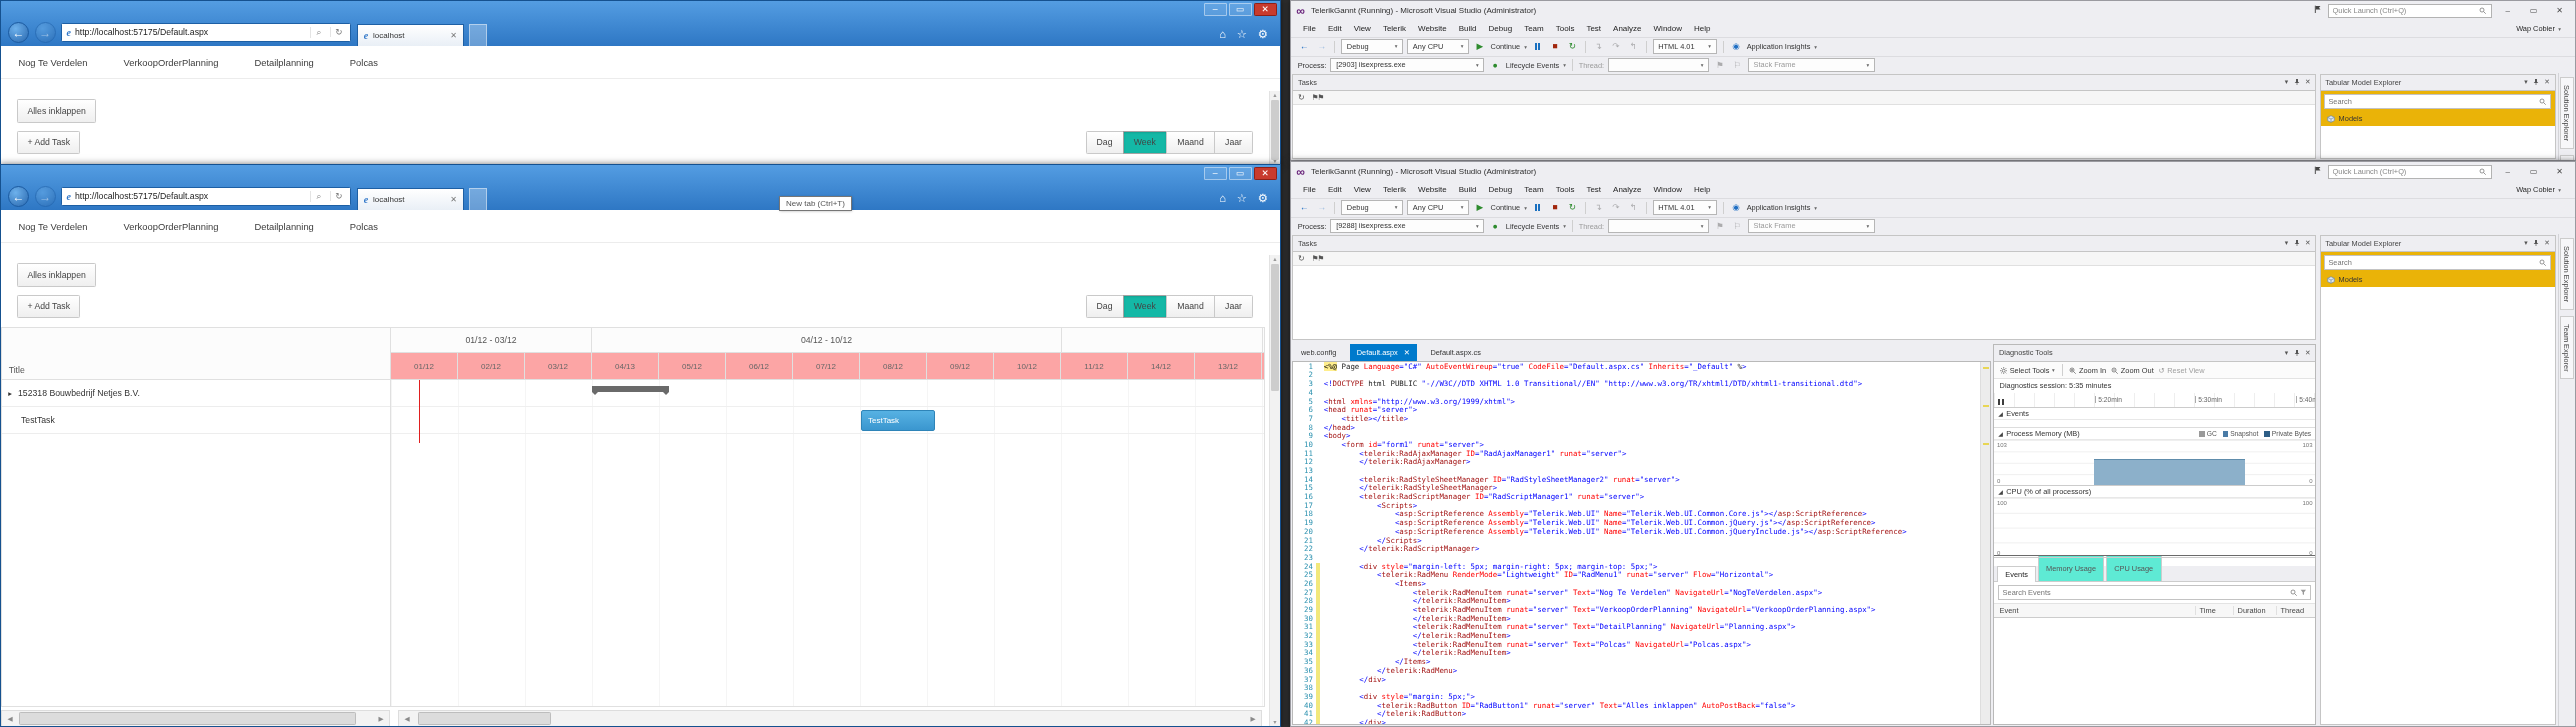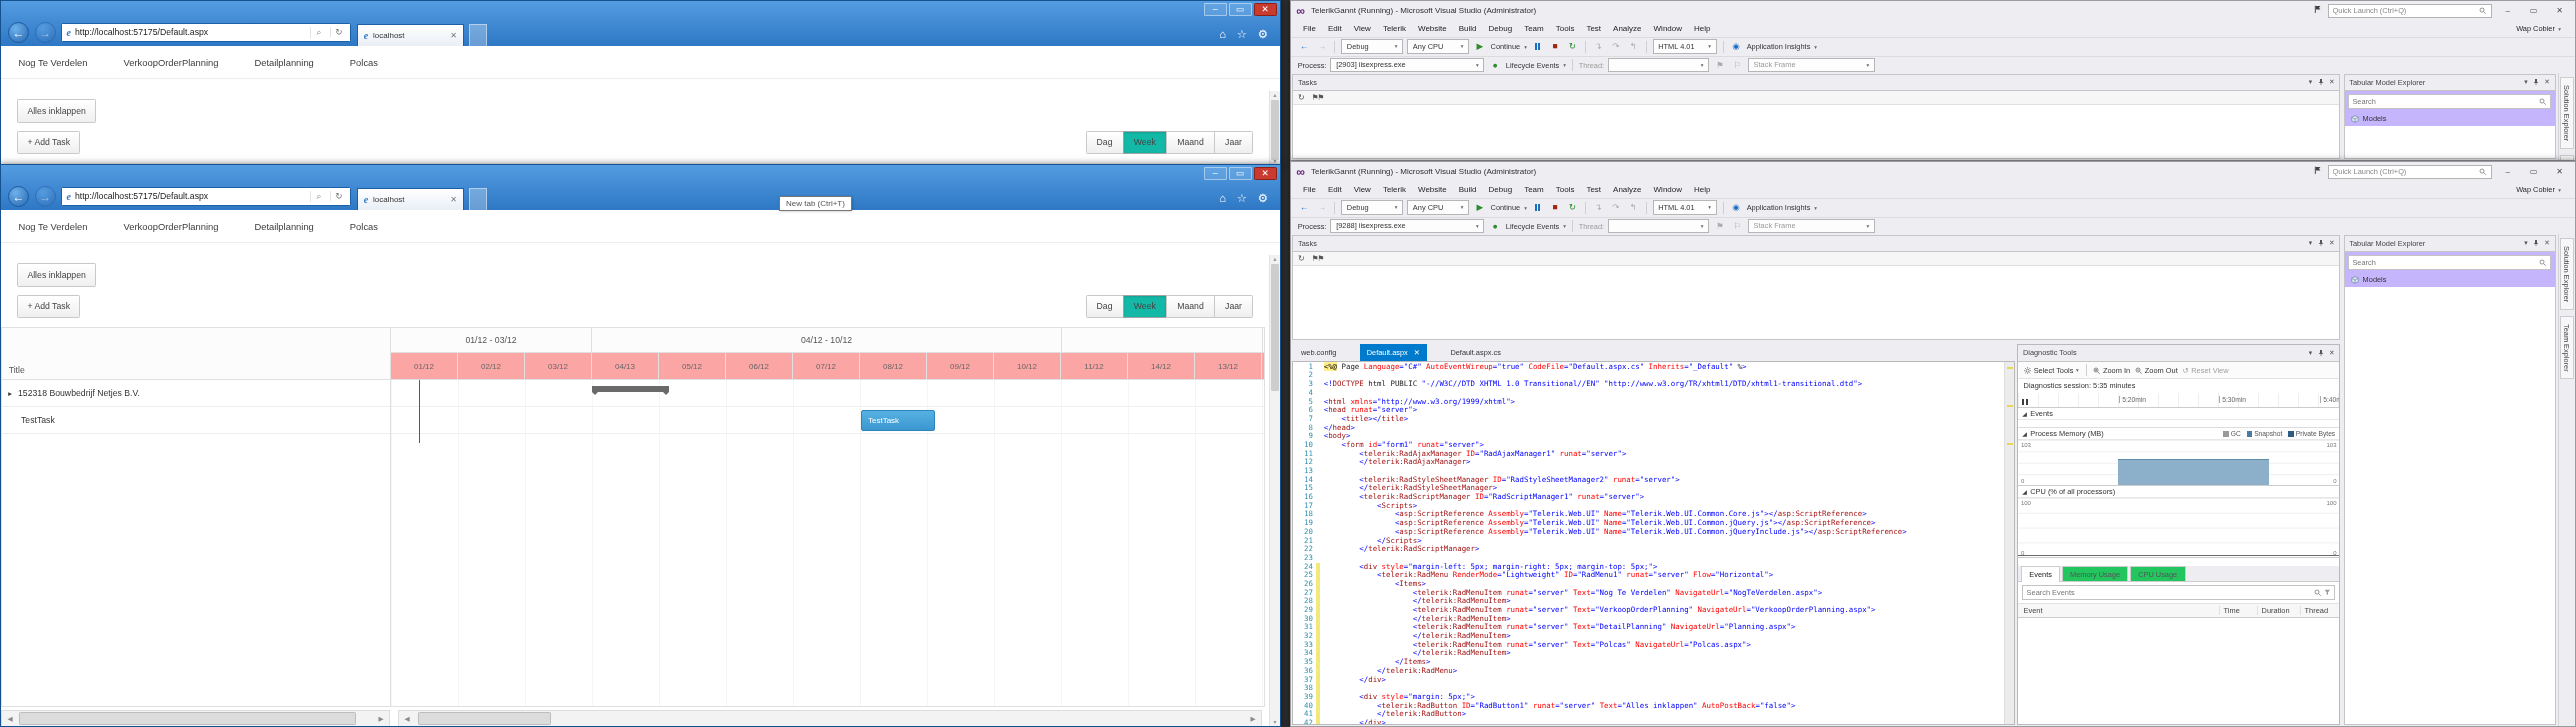"Tabular Model Explorer" .tme { background: #c4b5fd -> #eab308; width: 212px -> 236px }
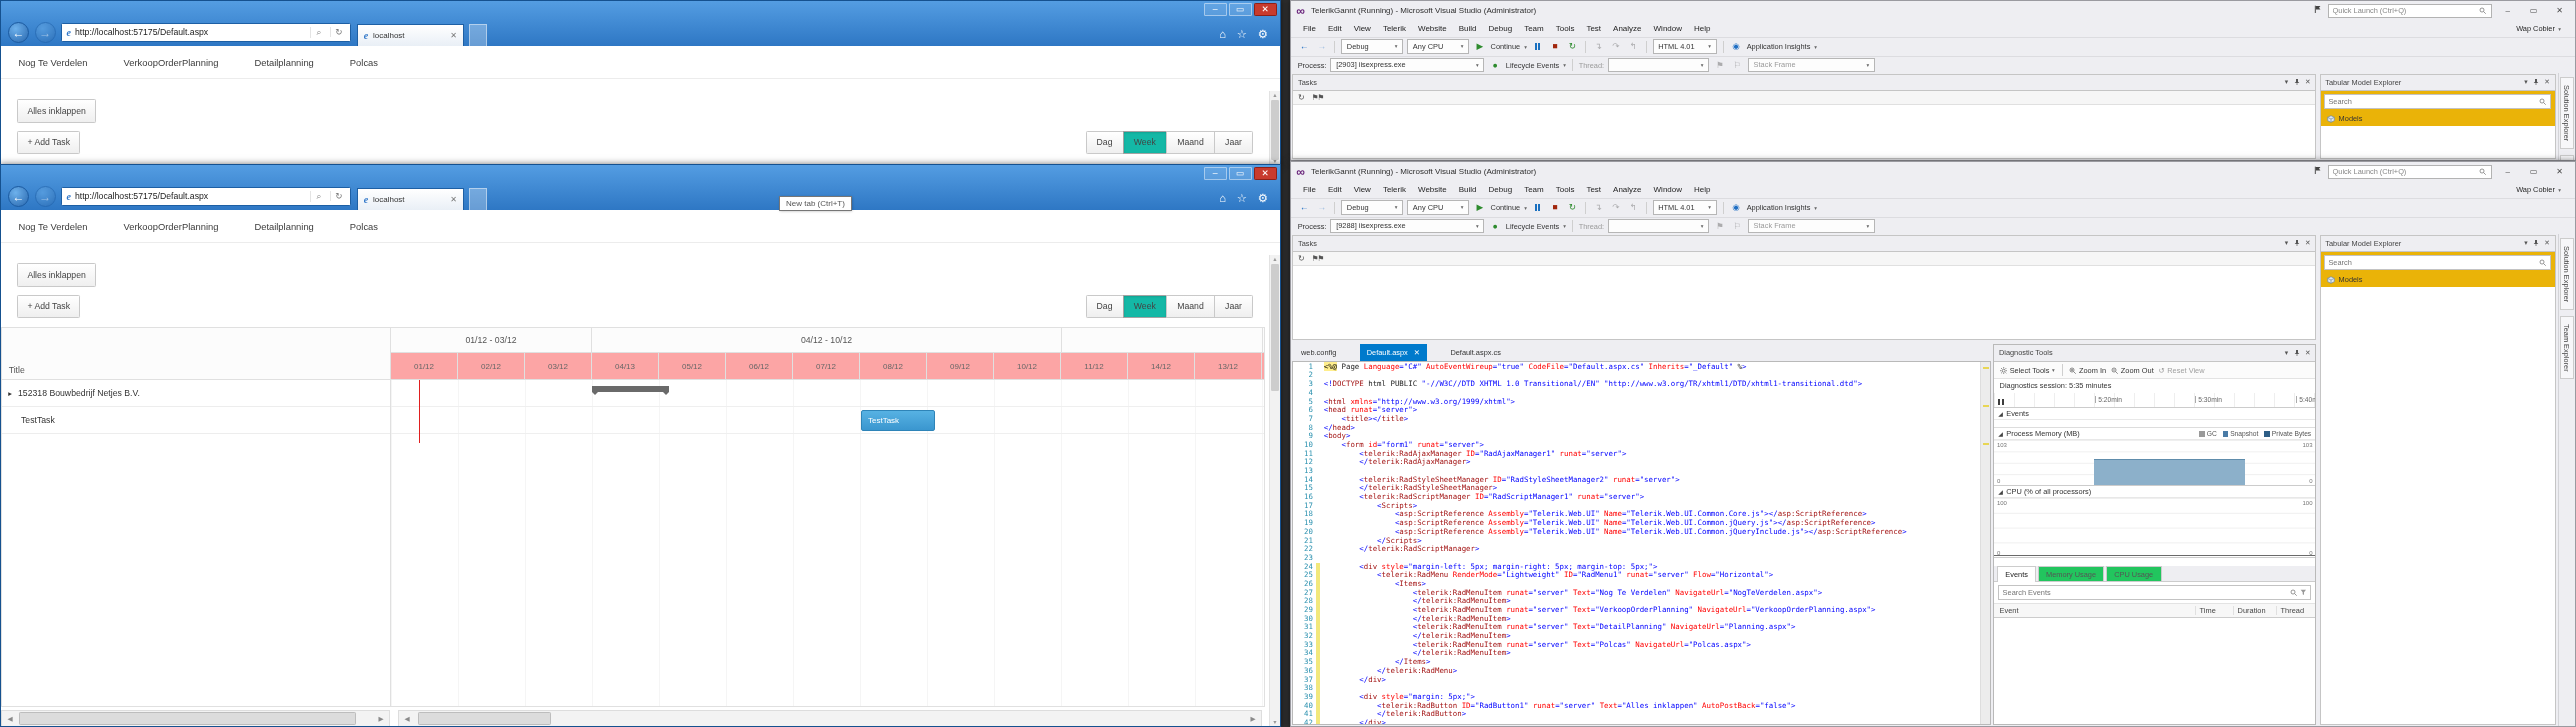"web.config" .doc-tabs { gap: 17px -> 7px }
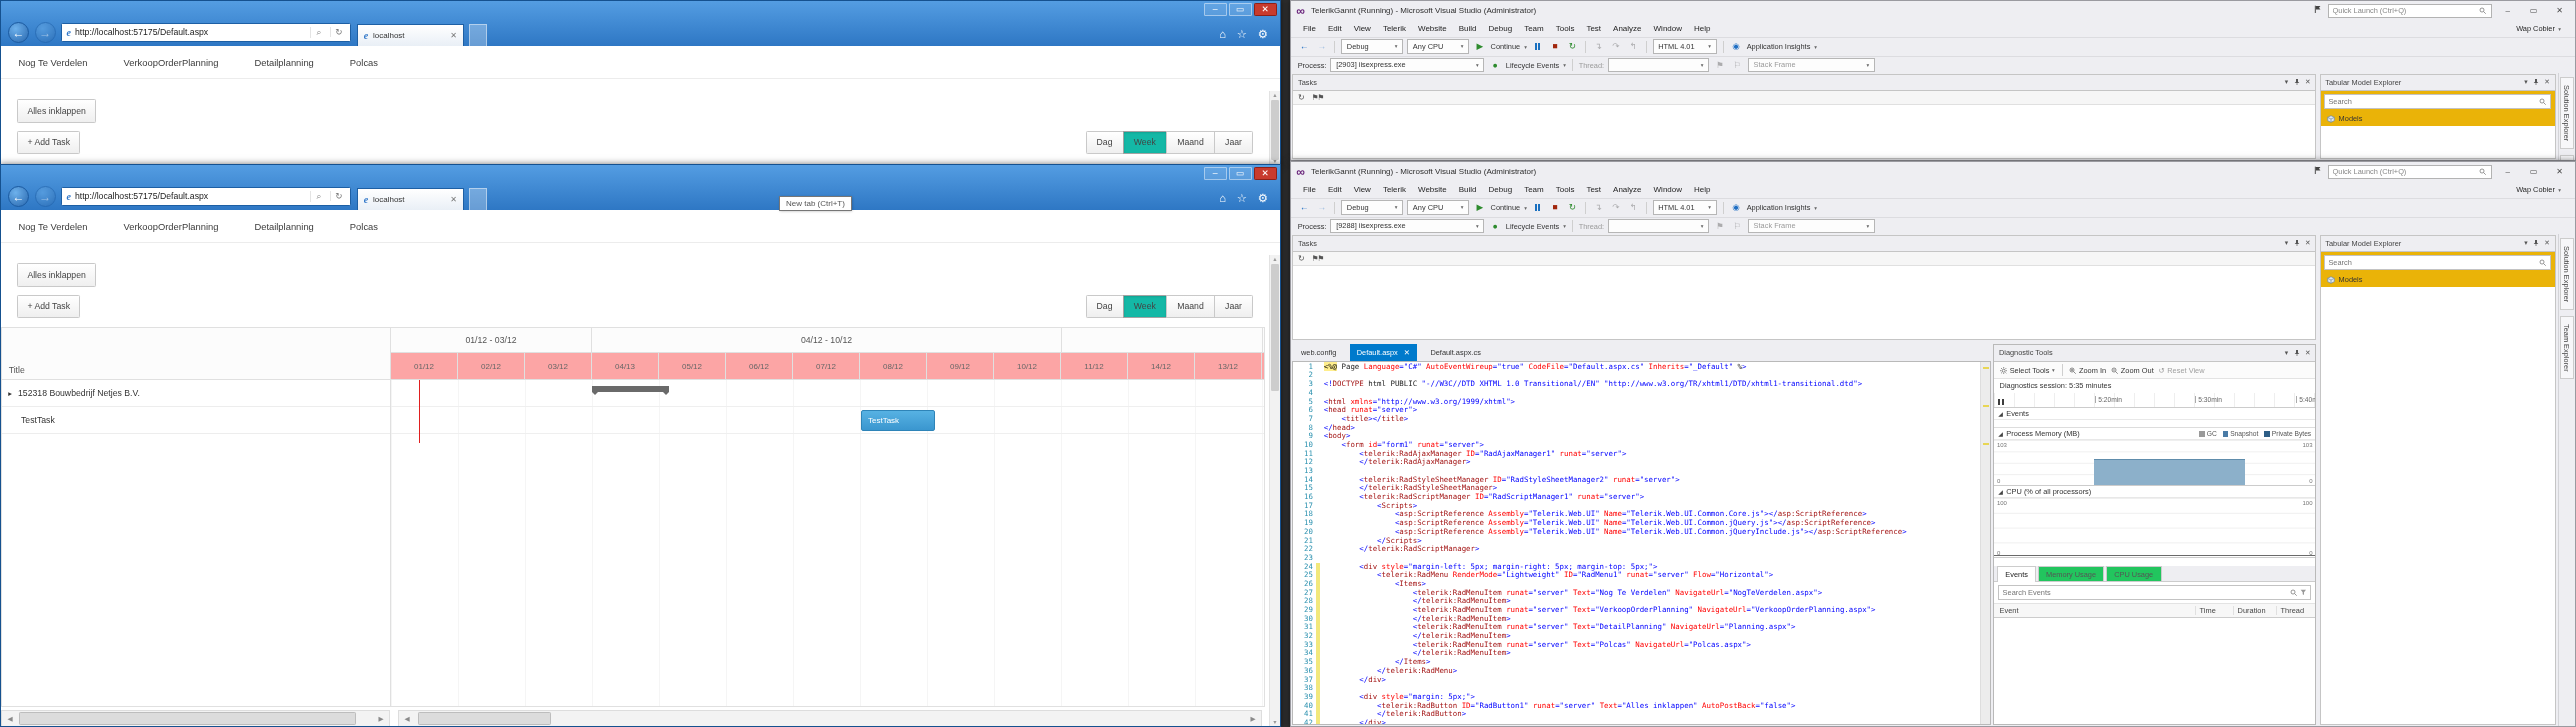"Memory Usage" .d-tabs span { background: #22c55e -> #5eead4; height: 15px -> 26px }
